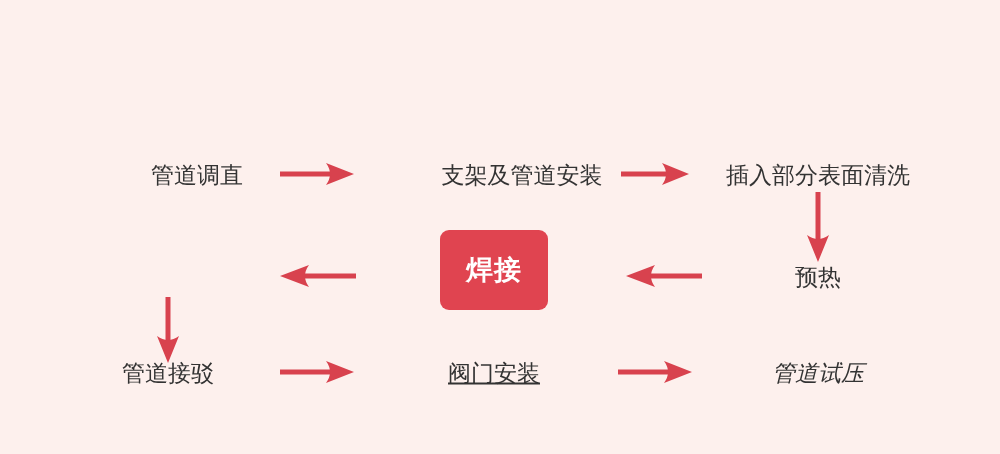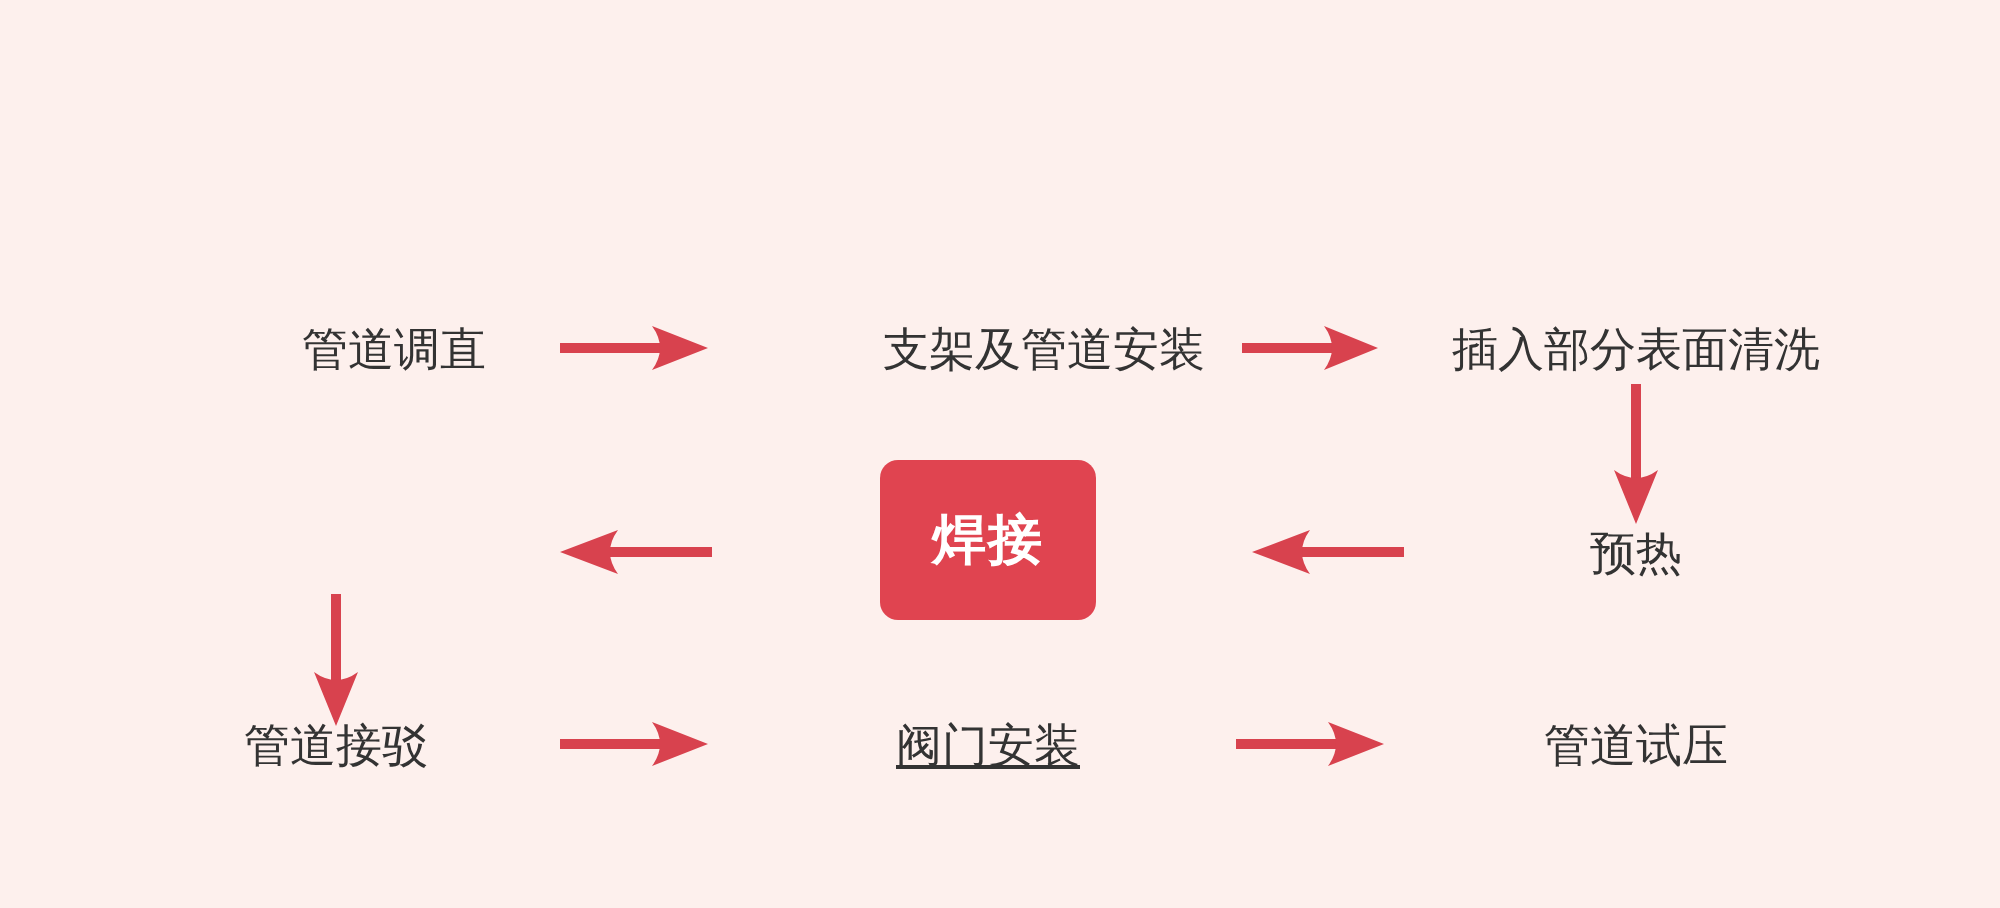"管道试压" div.node { font-style: none -> italic }
